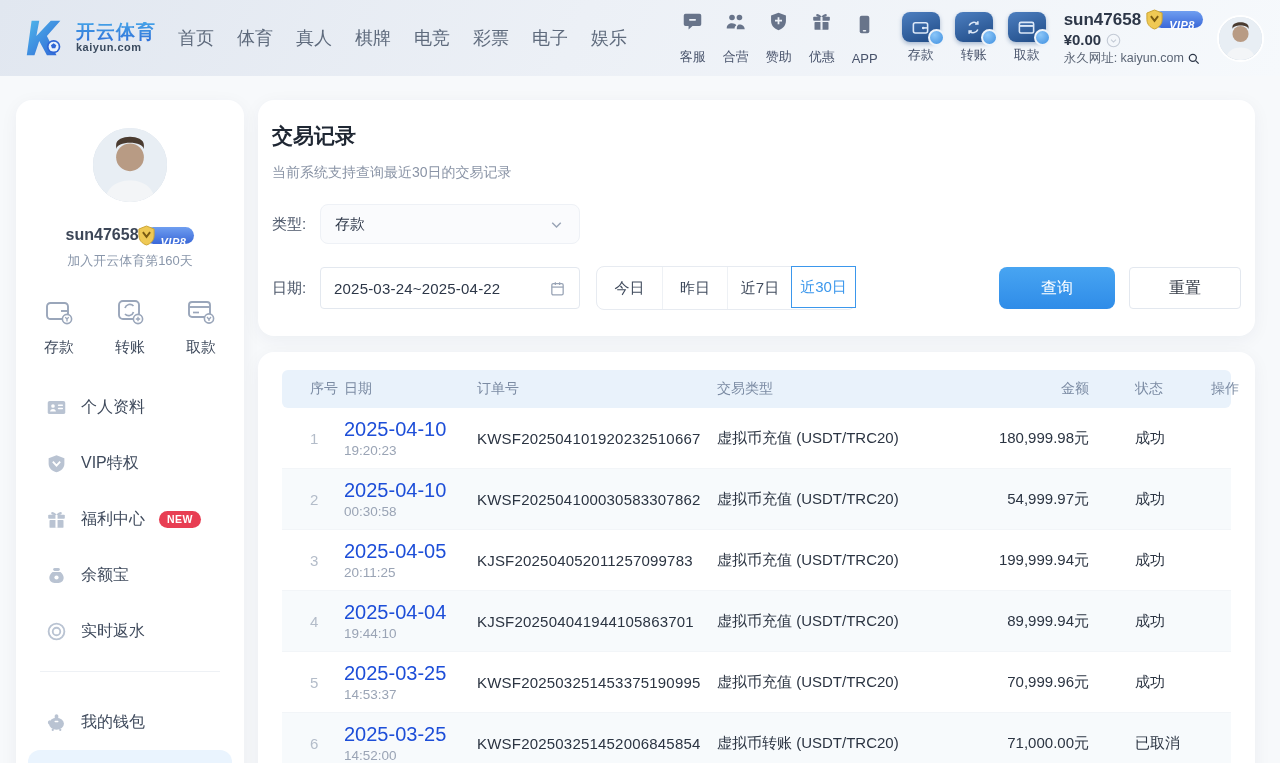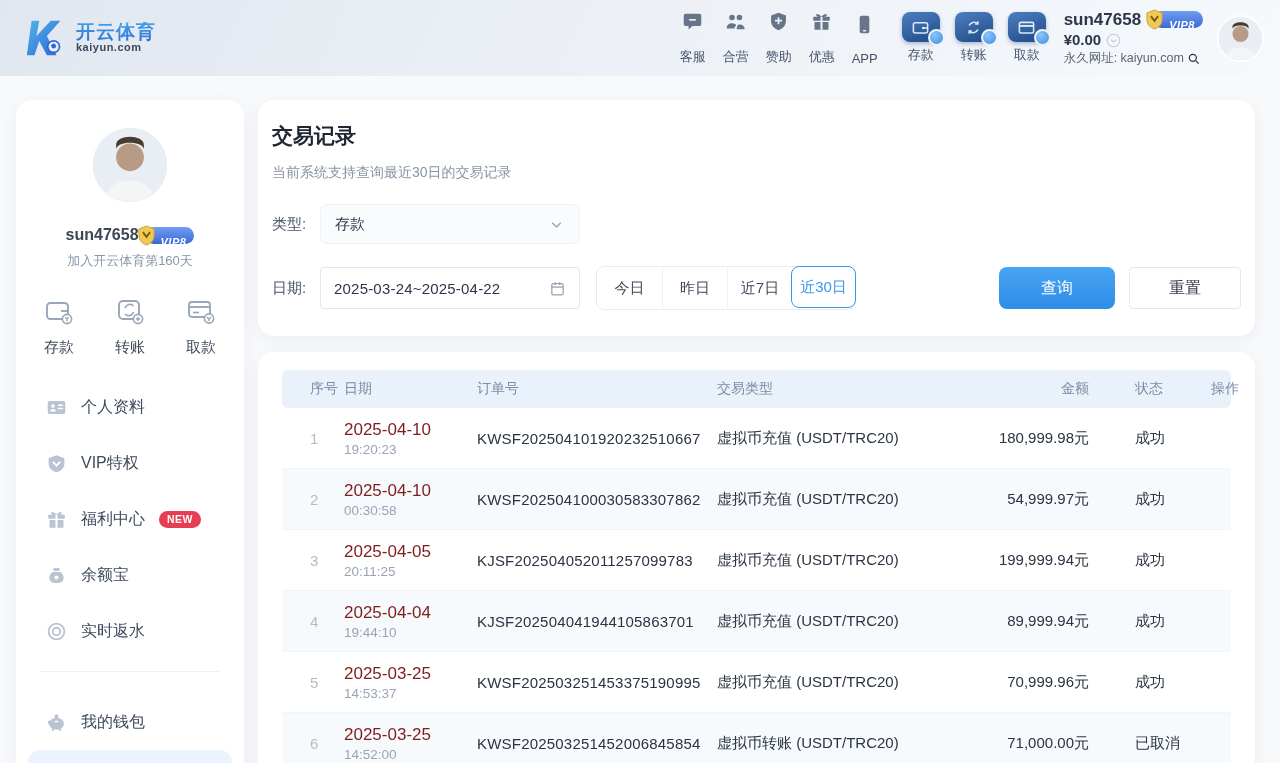"首页" nav.main-nav { html: none -> <nav> <a>首页</a> <a>体育</a> <a>真人</a> <a>棋牌</a> <a>电竞</a> <a>彩票</a> <a>电子</a> <a>娱乐</a> </nav> }
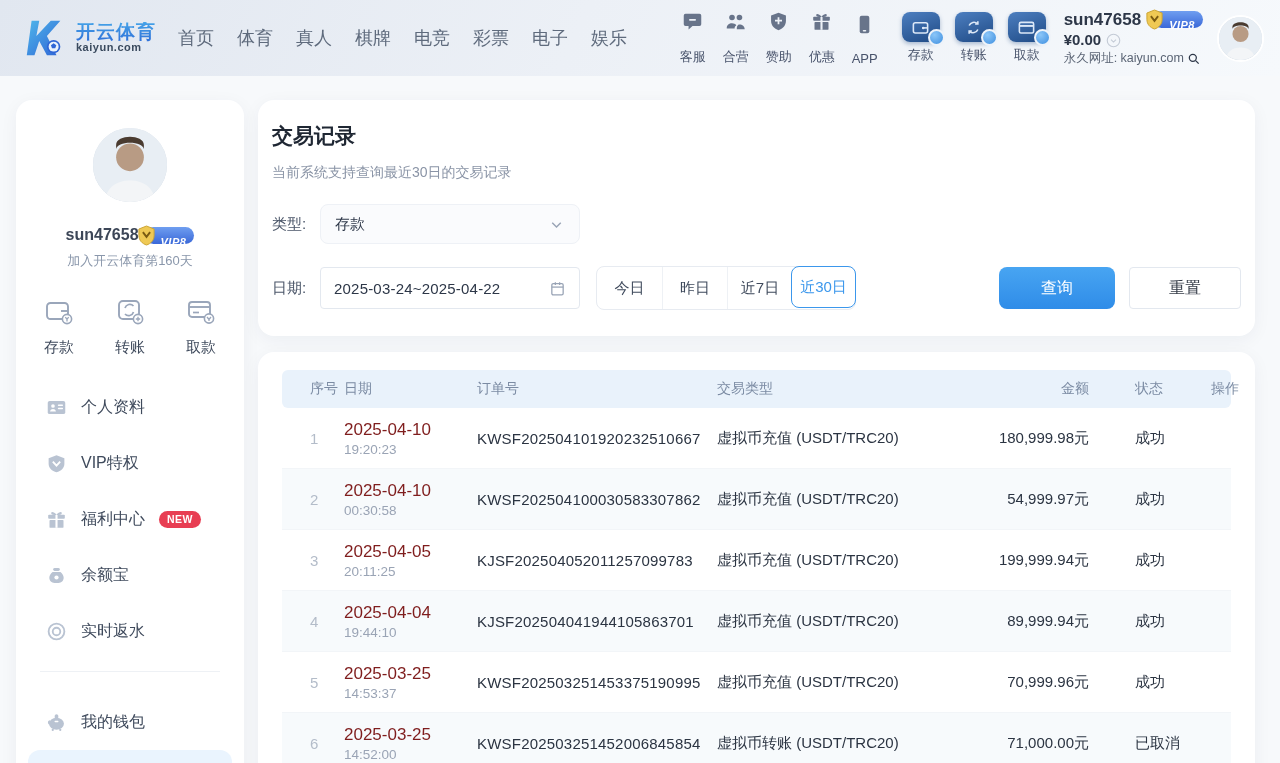"近30日" .seg-item.active { border-radius: 8px -> 0 }
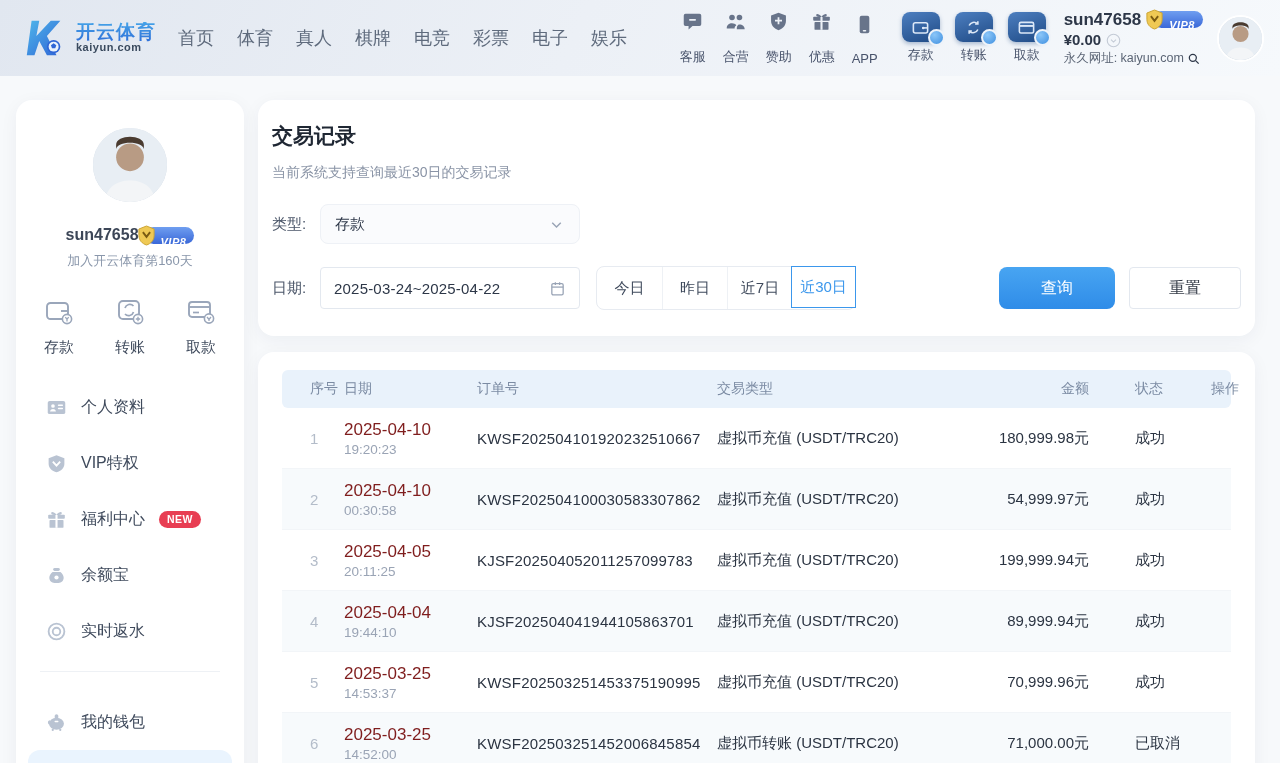"2025-04-10" .d1 { color: #7f1d1d -> #1d4ed8; font-size: 17px -> 20px }
